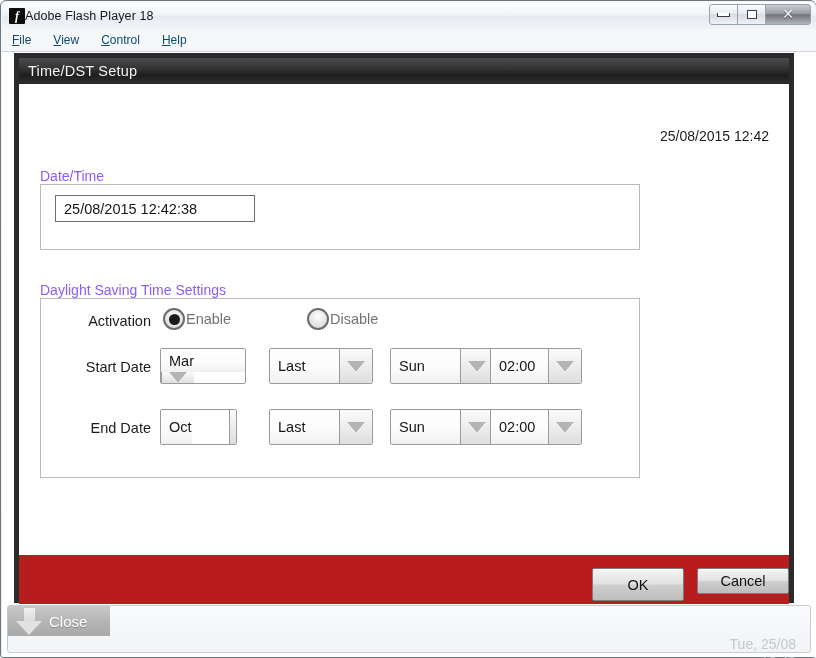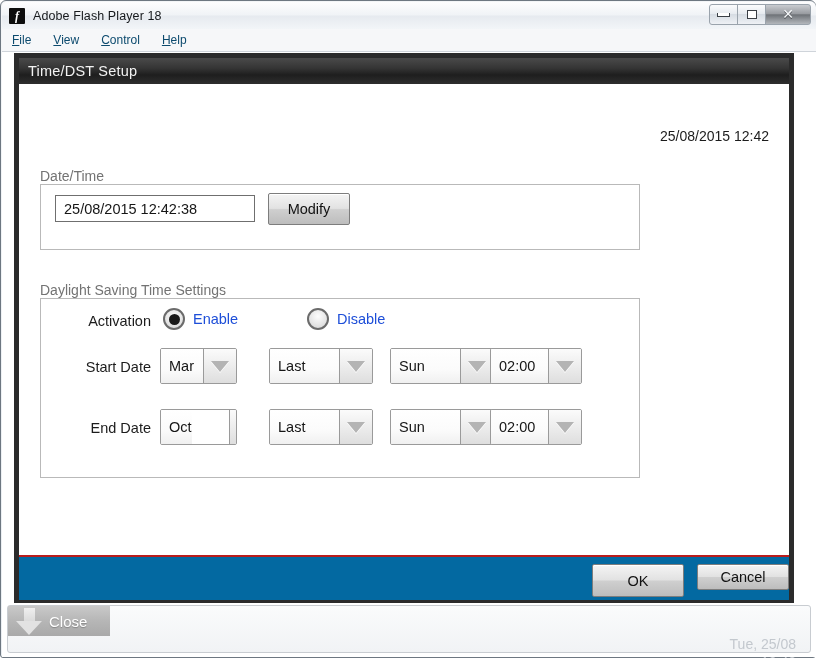"Adobe Flash Player 18" #window-title { margin-left: 8px -> none }
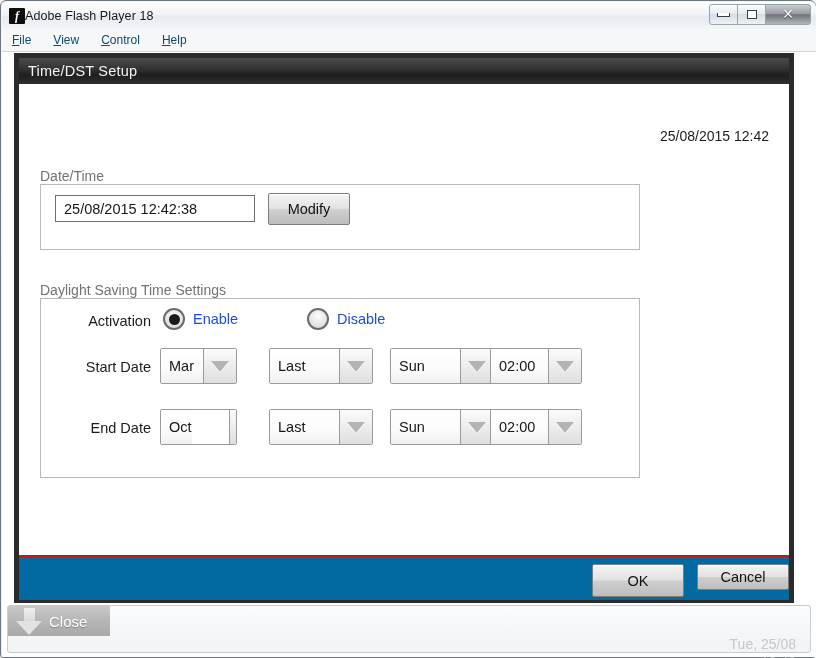"Date/Time" .group-label { color: #737373 -> #8b5cf6 }
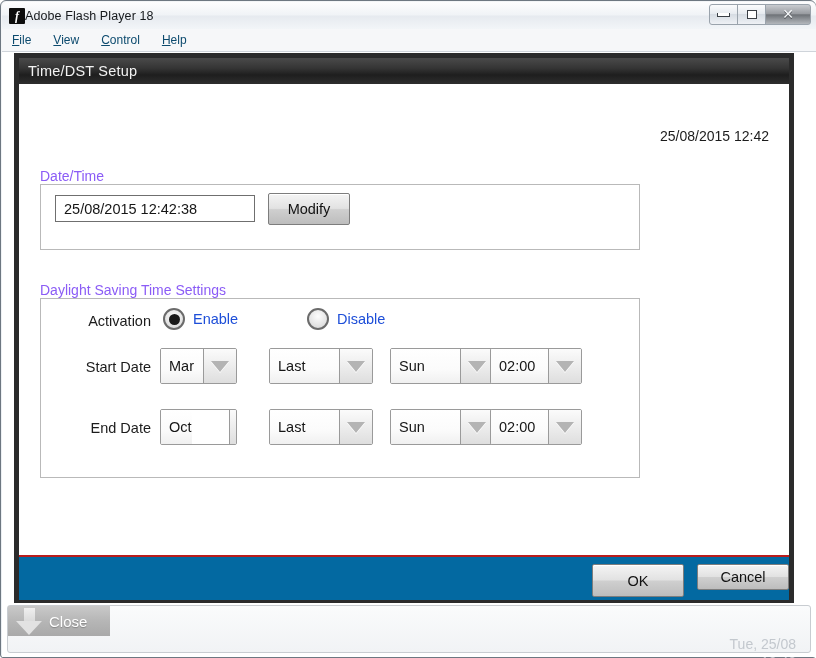"Modify" div.pushbtn { html: <div>Modify</div> -> none }
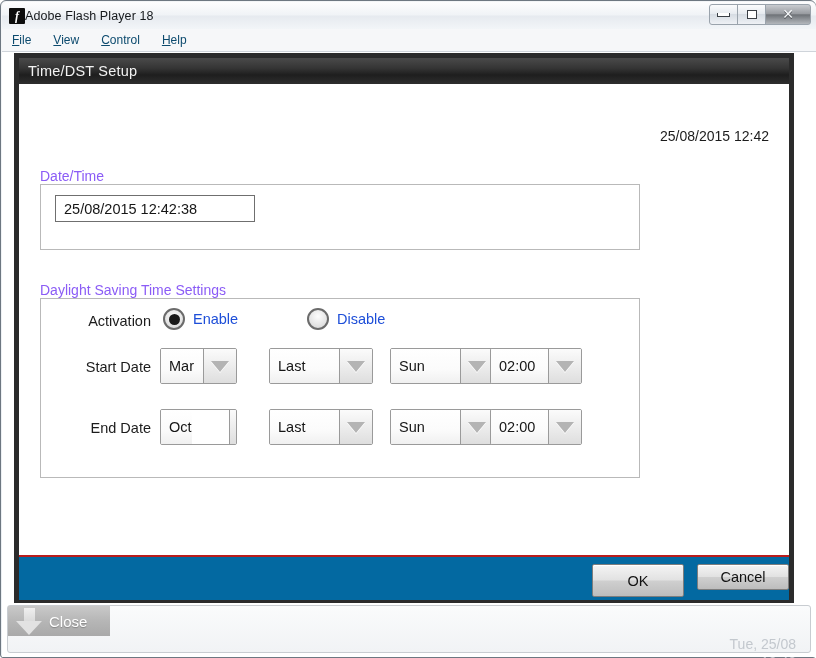"Enable" .radio-label { color: #1d4ed8 -> #737373; margin-left: 8px -> 1px }
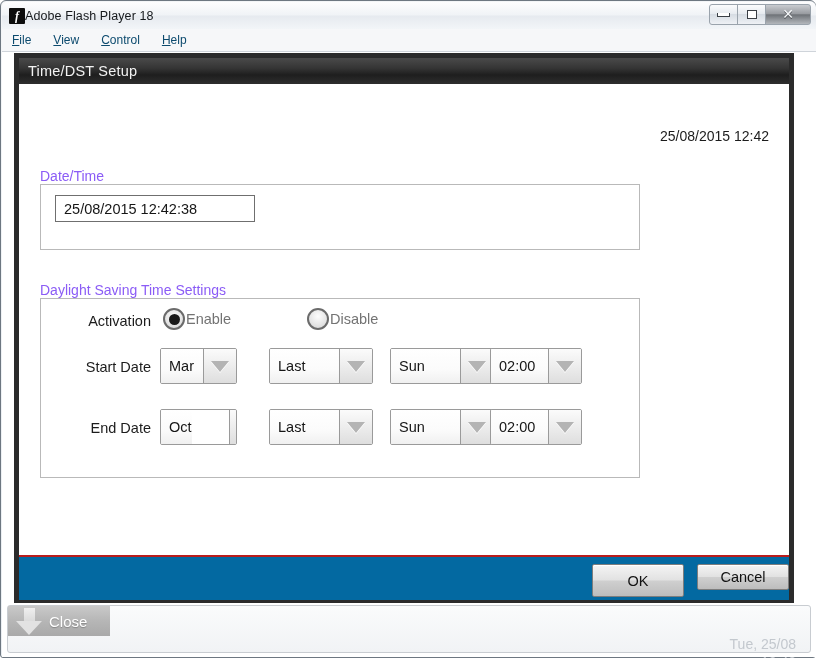"Mar" div.combo { flex-direction: none -> column; width: 77px -> 86px }
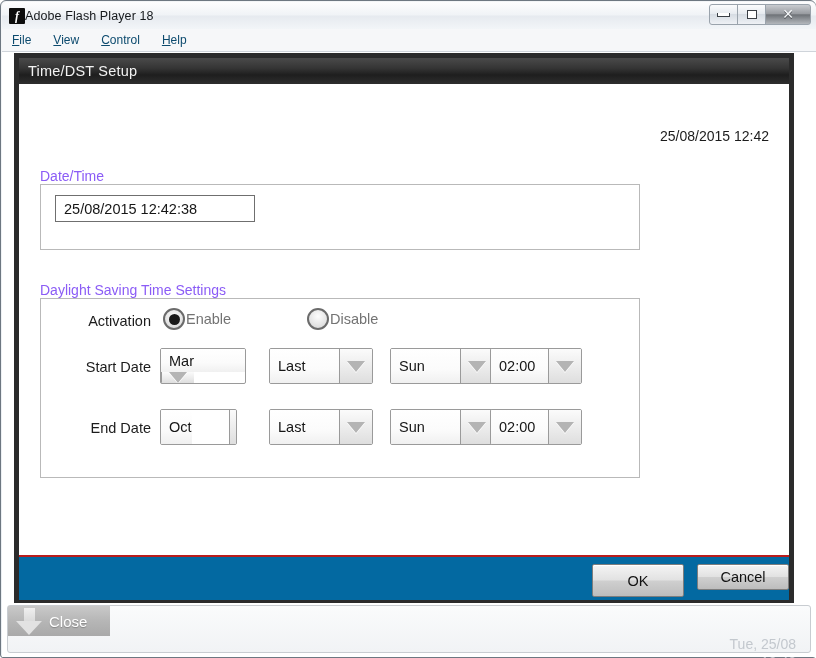"OK" #dialog-footer { background: #0369a1 -> #b91c1c; border-top: 2px solid #b91c1c -> 6px solid #b91c1c }
